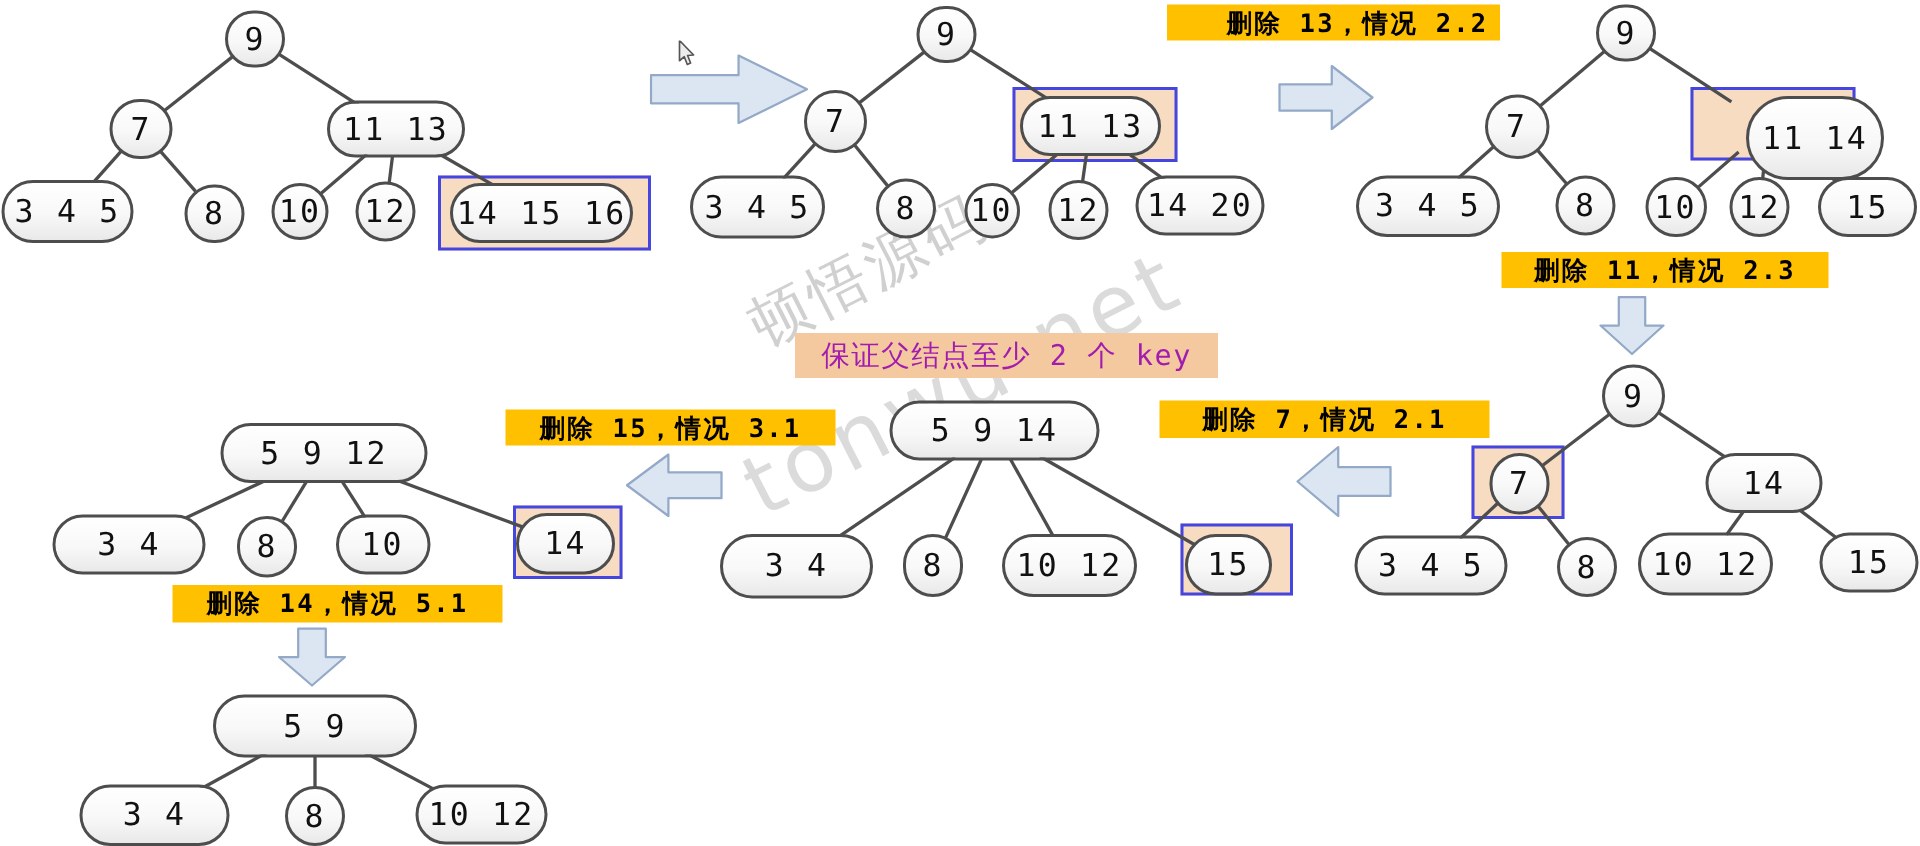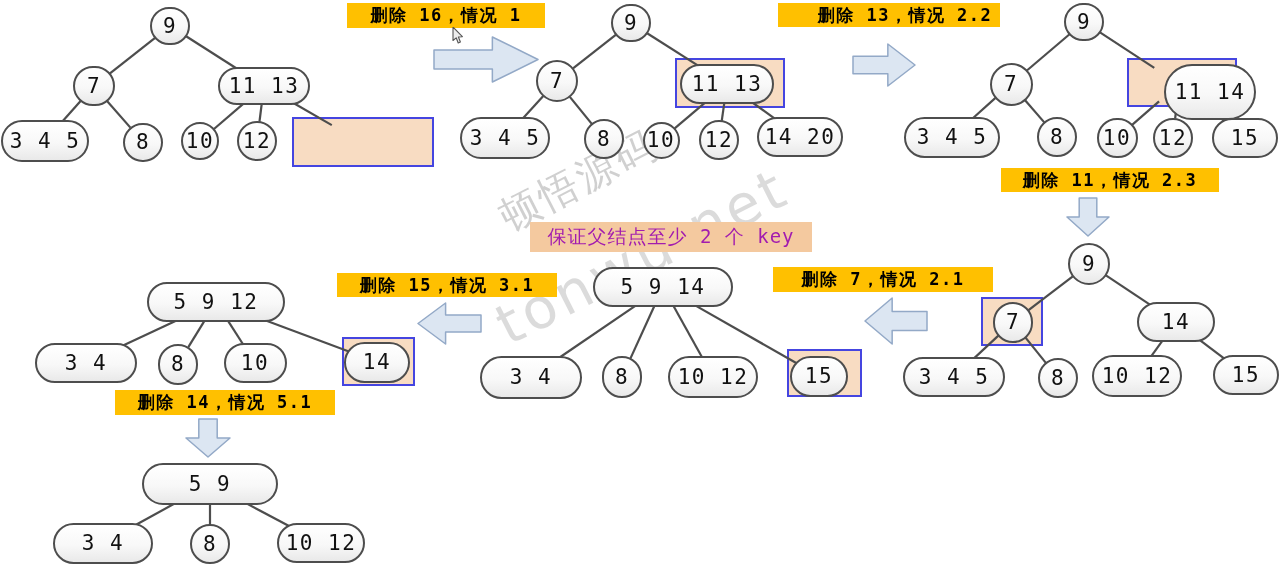"删除 16，情况 1" div.lbl { html: <div>删除 16，情况 1</div> -> none }
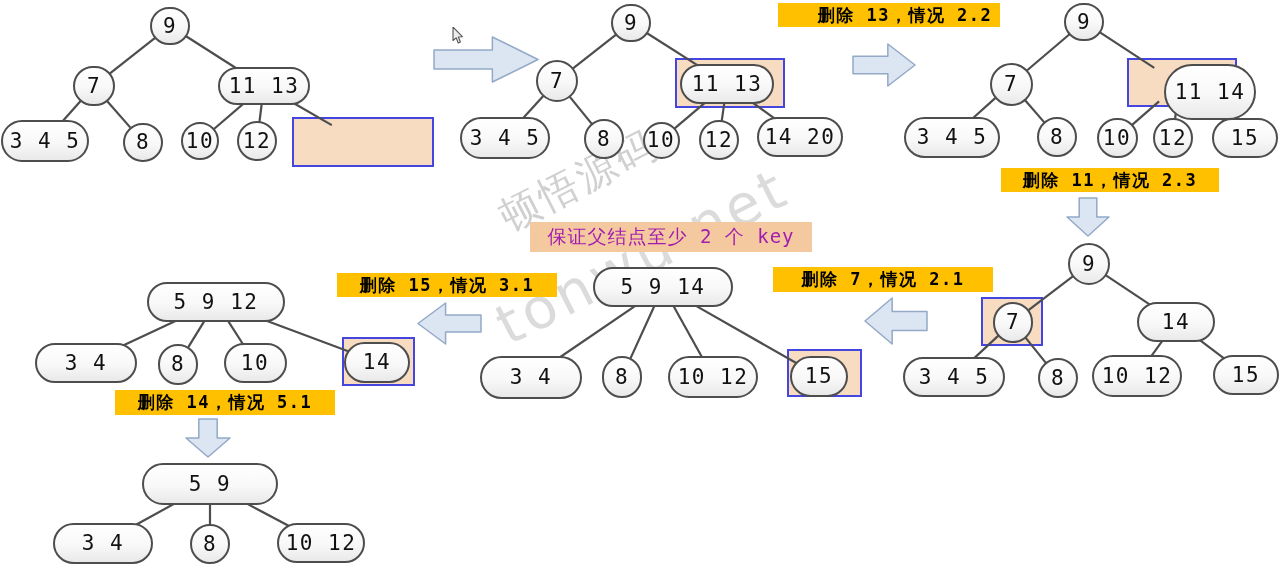"14 15 16" div.node { html: none -> <div>14 15 16</div> }
